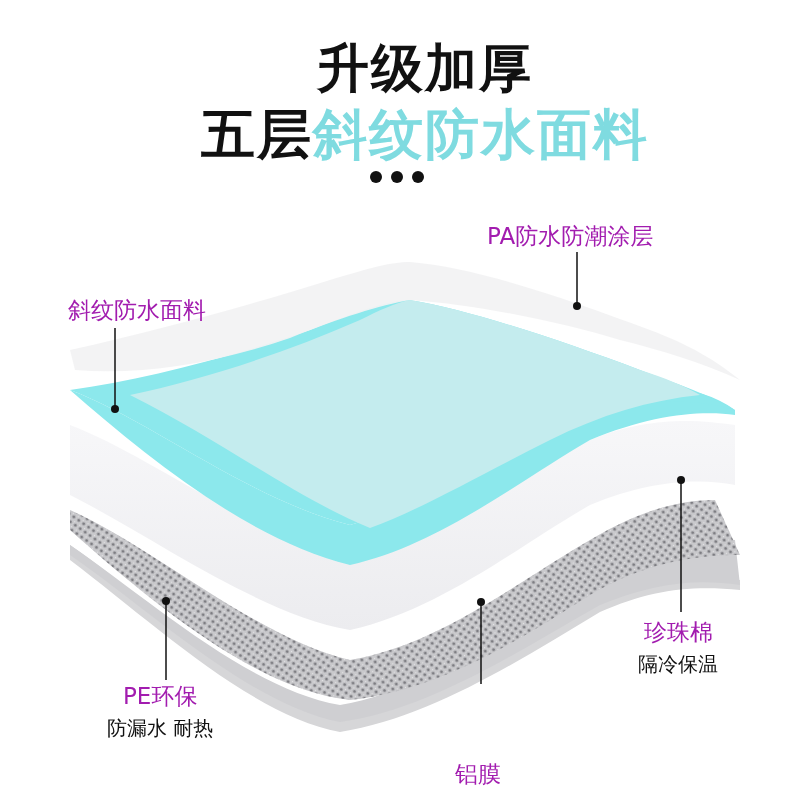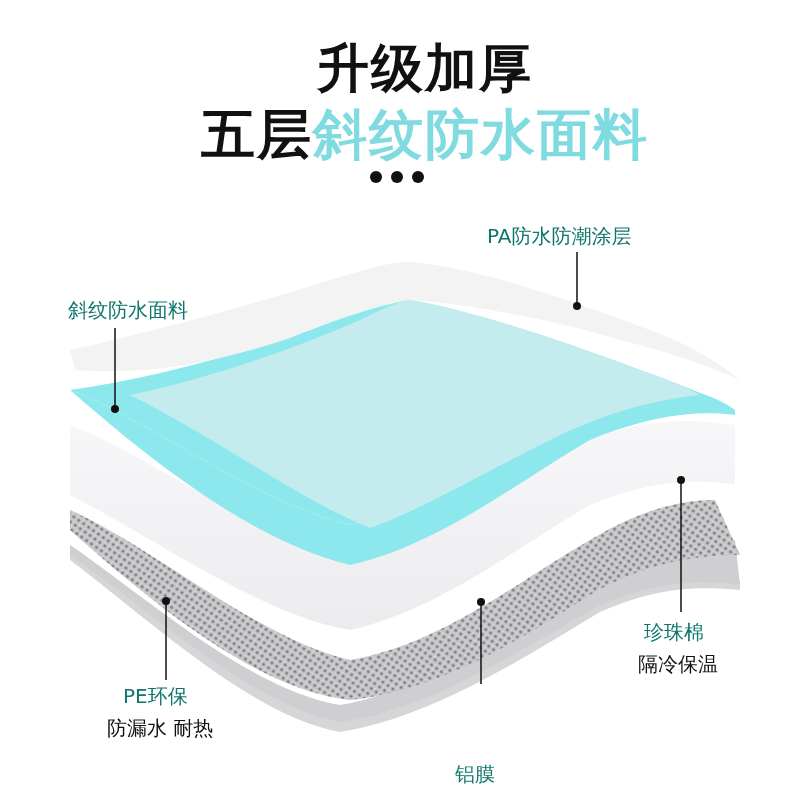"PA防水防潮涂层" .label { color: #0f766e -> #a21caf; font-size: 20px -> 23px }
